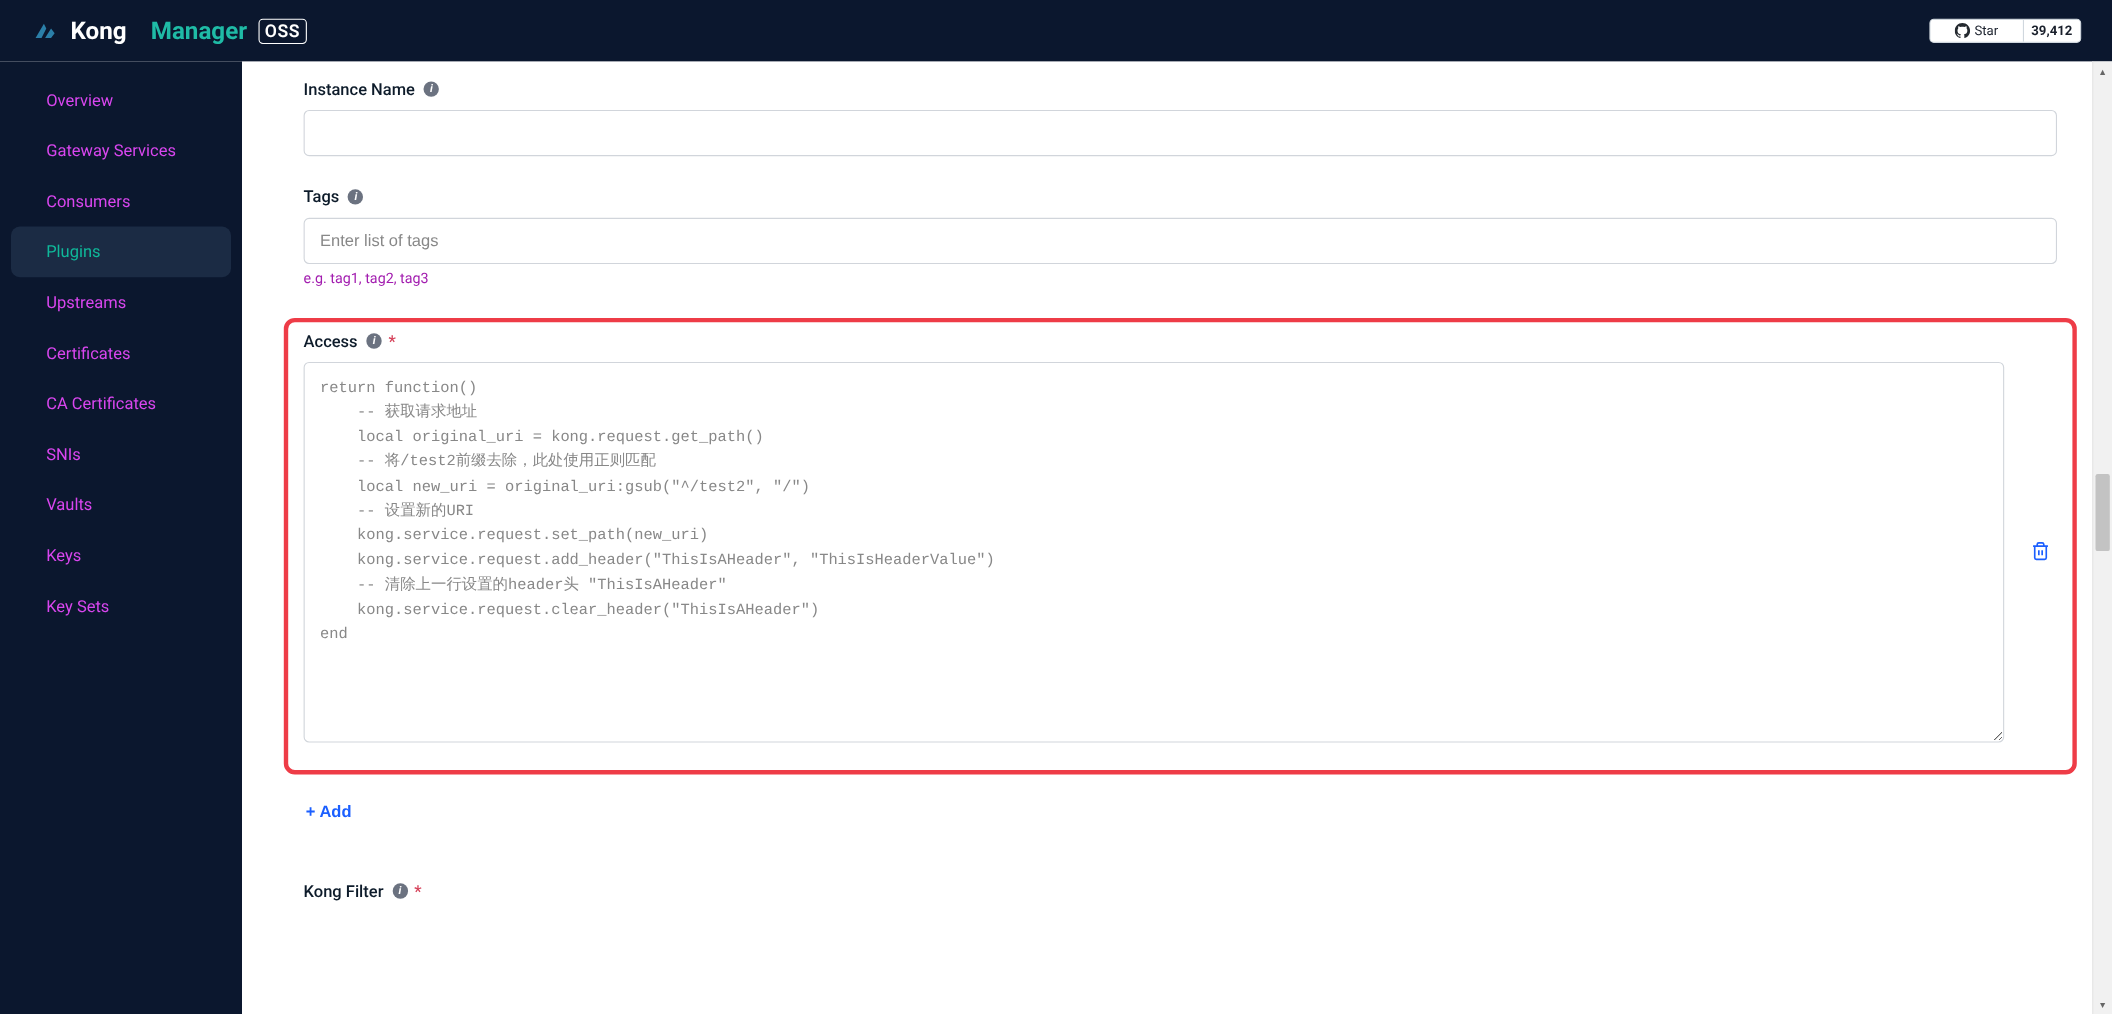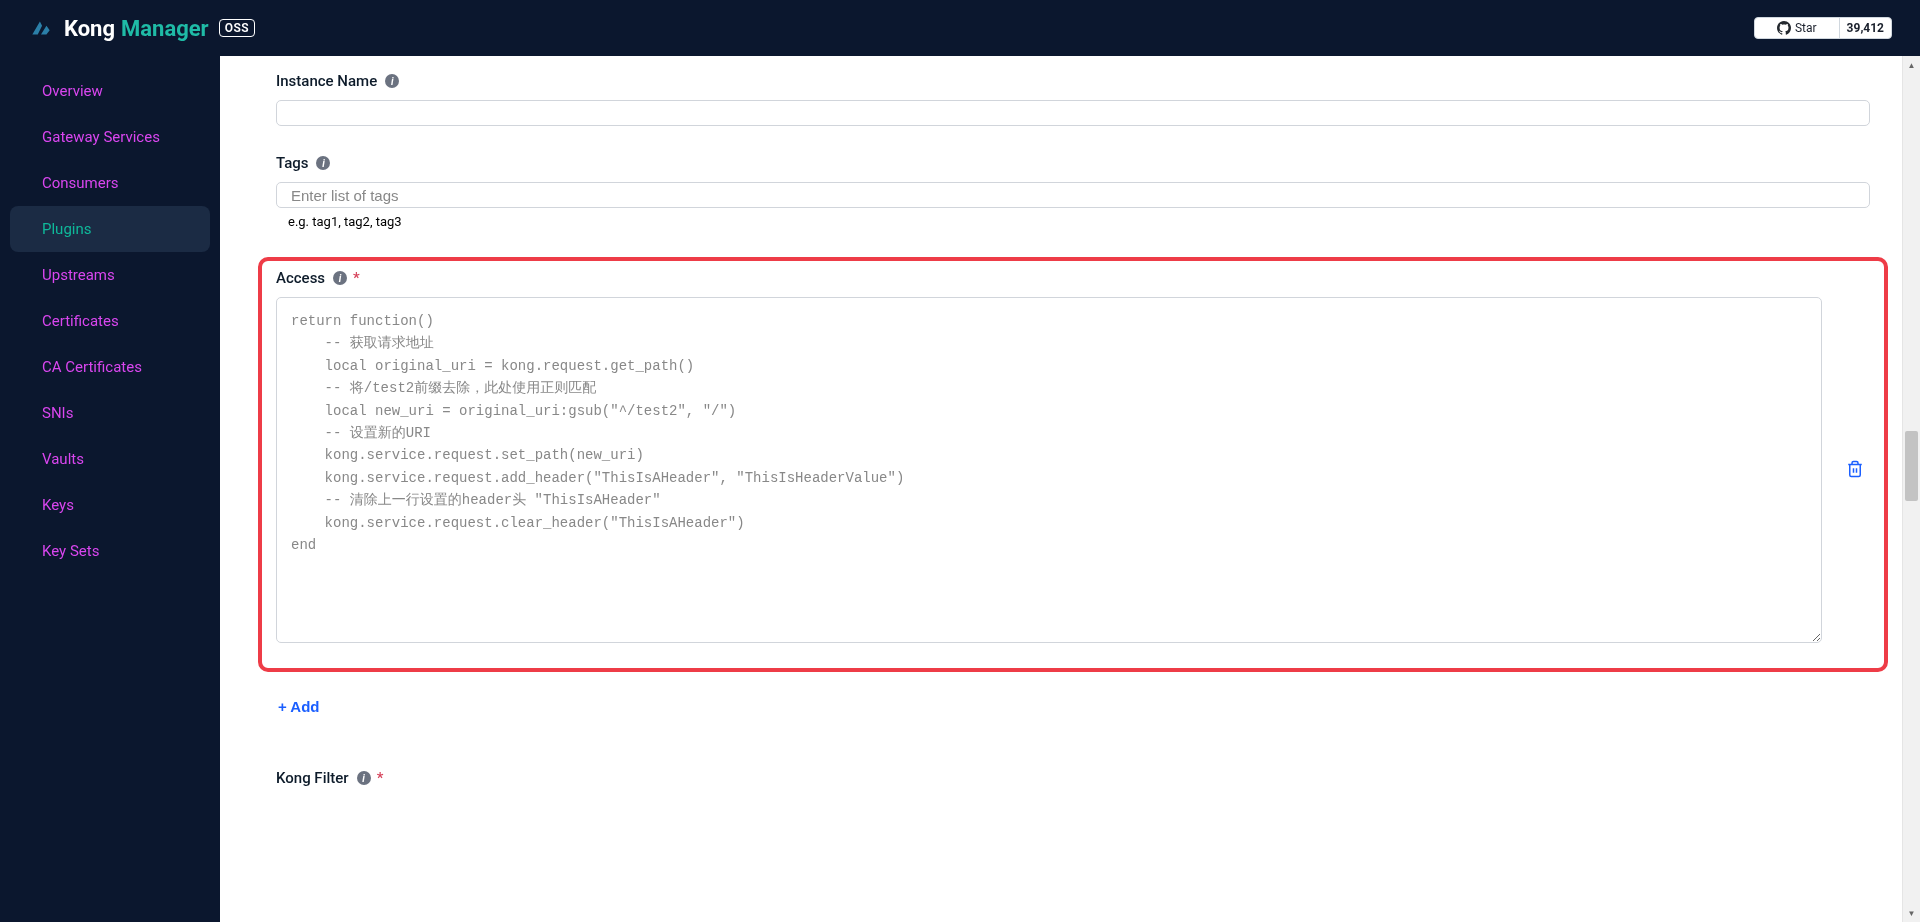"Kong" .logo-text { gap: 6px -> 22px }
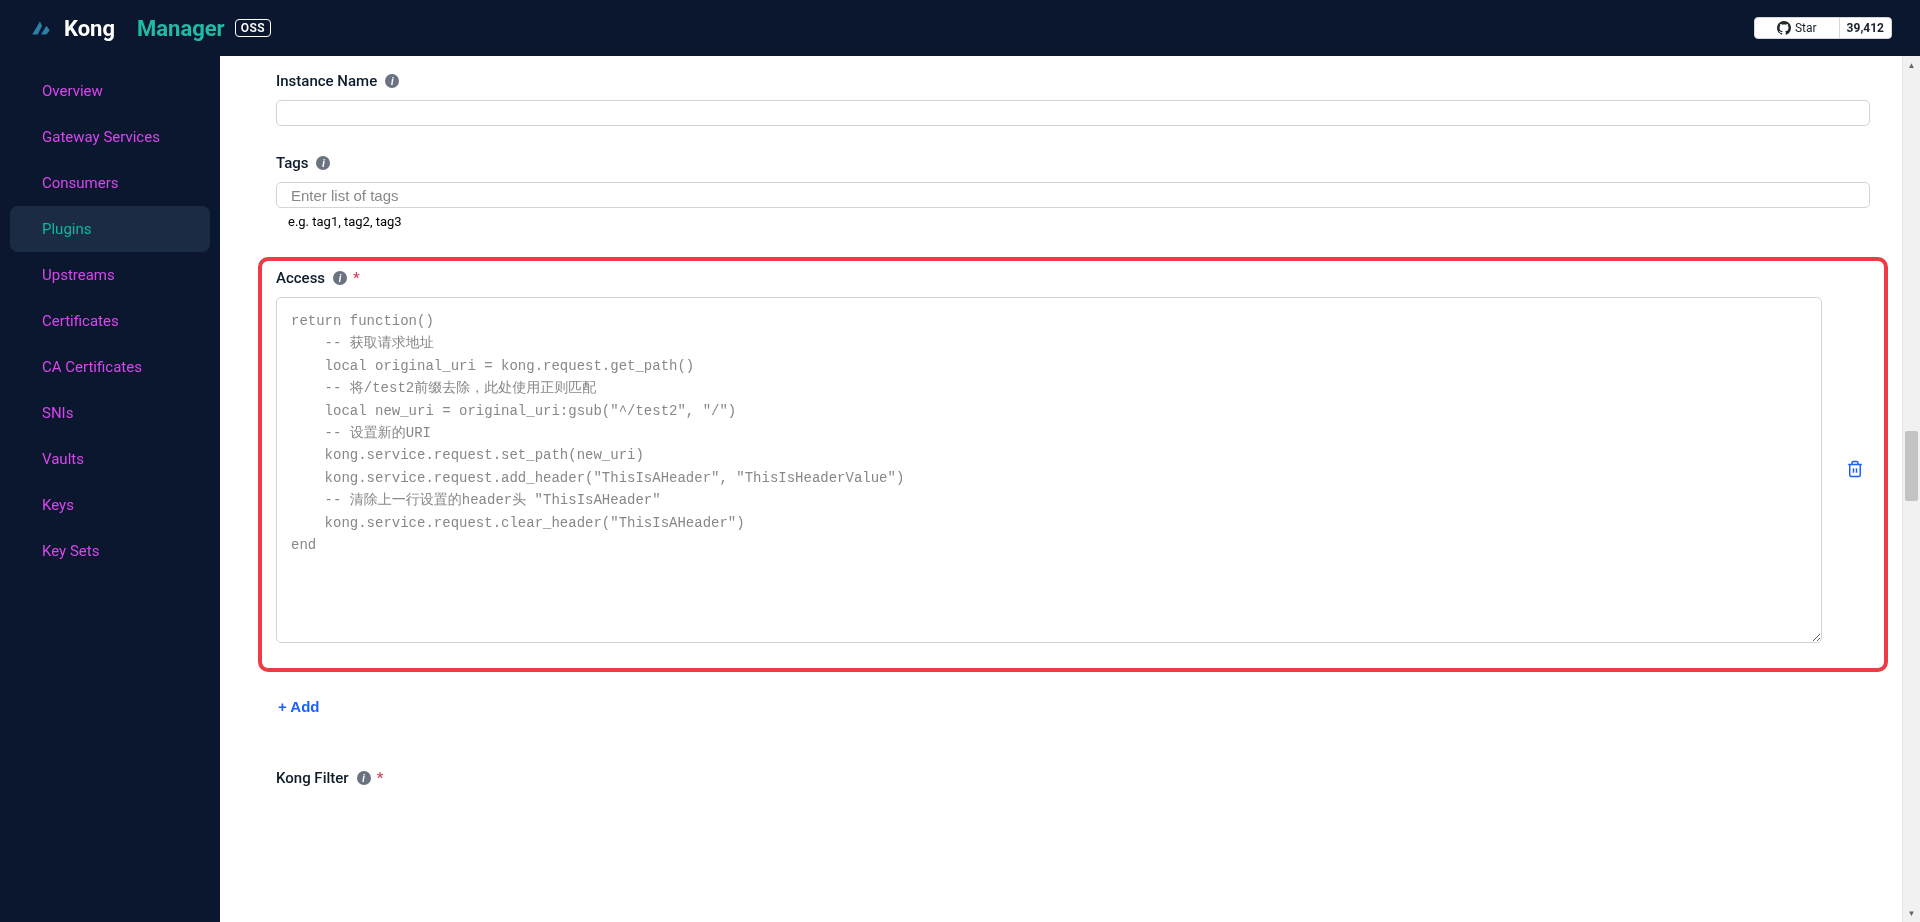"OSS" .oss-badge { font-size: 12px -> 16px }
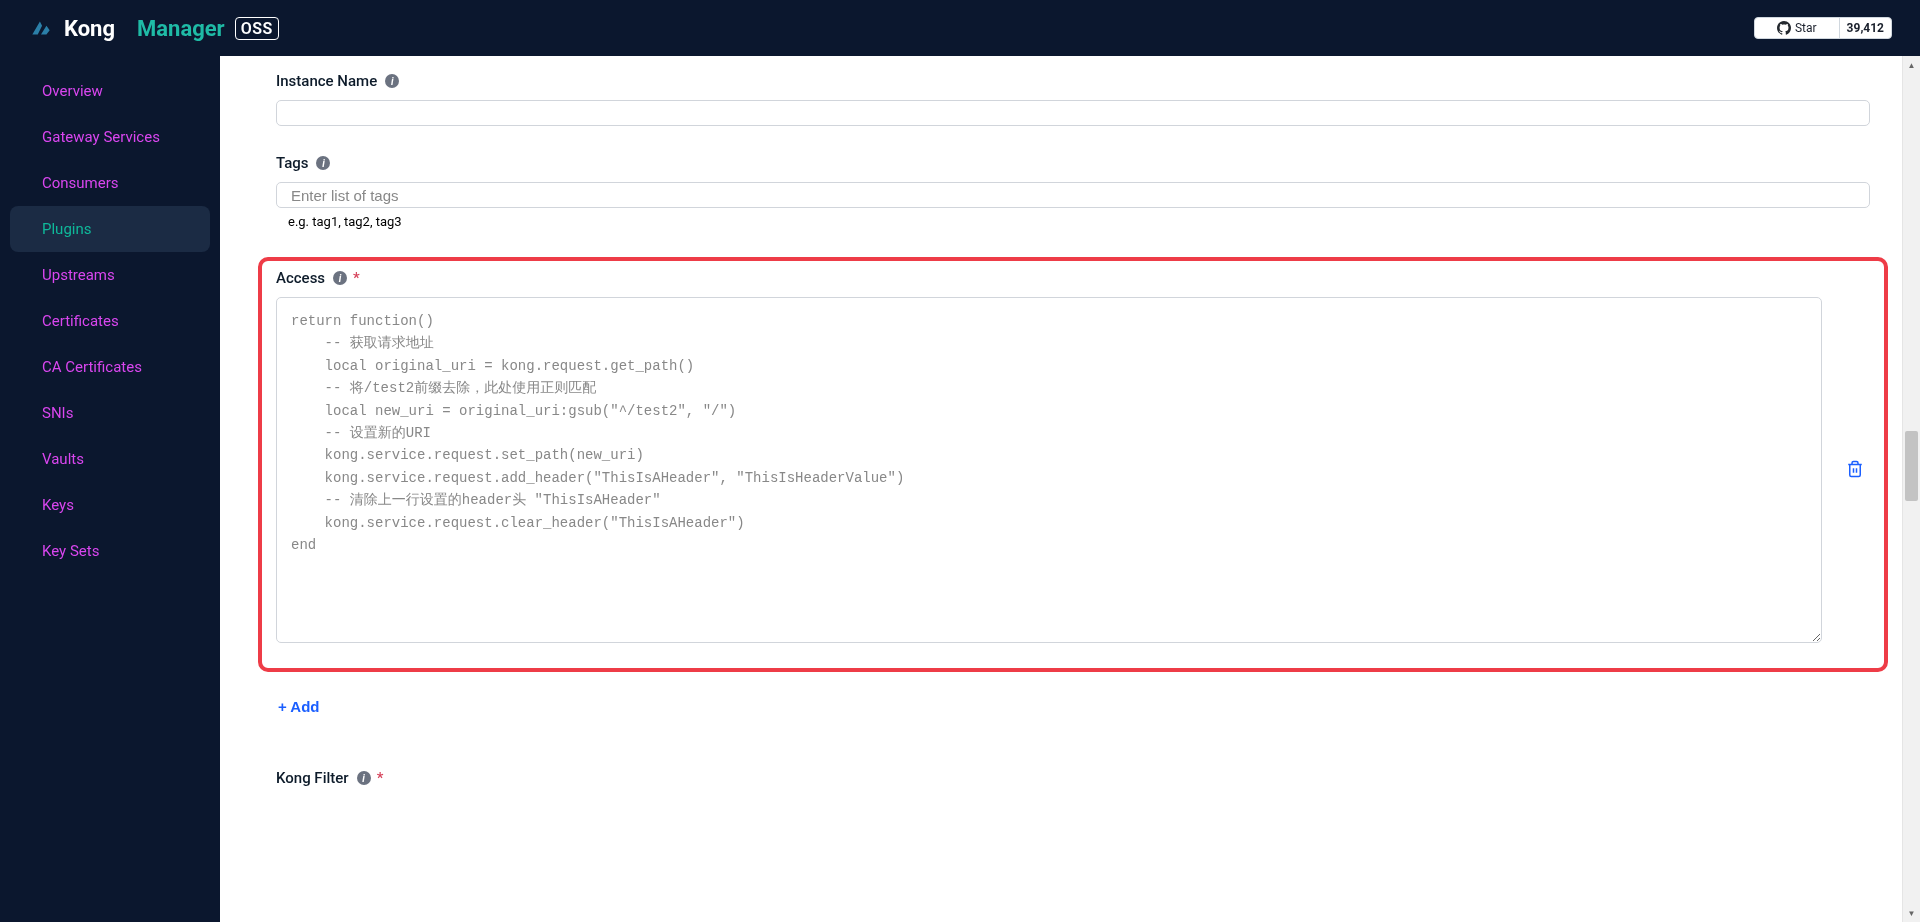"Enter list of tags" .input { height: 26px -> 42px }
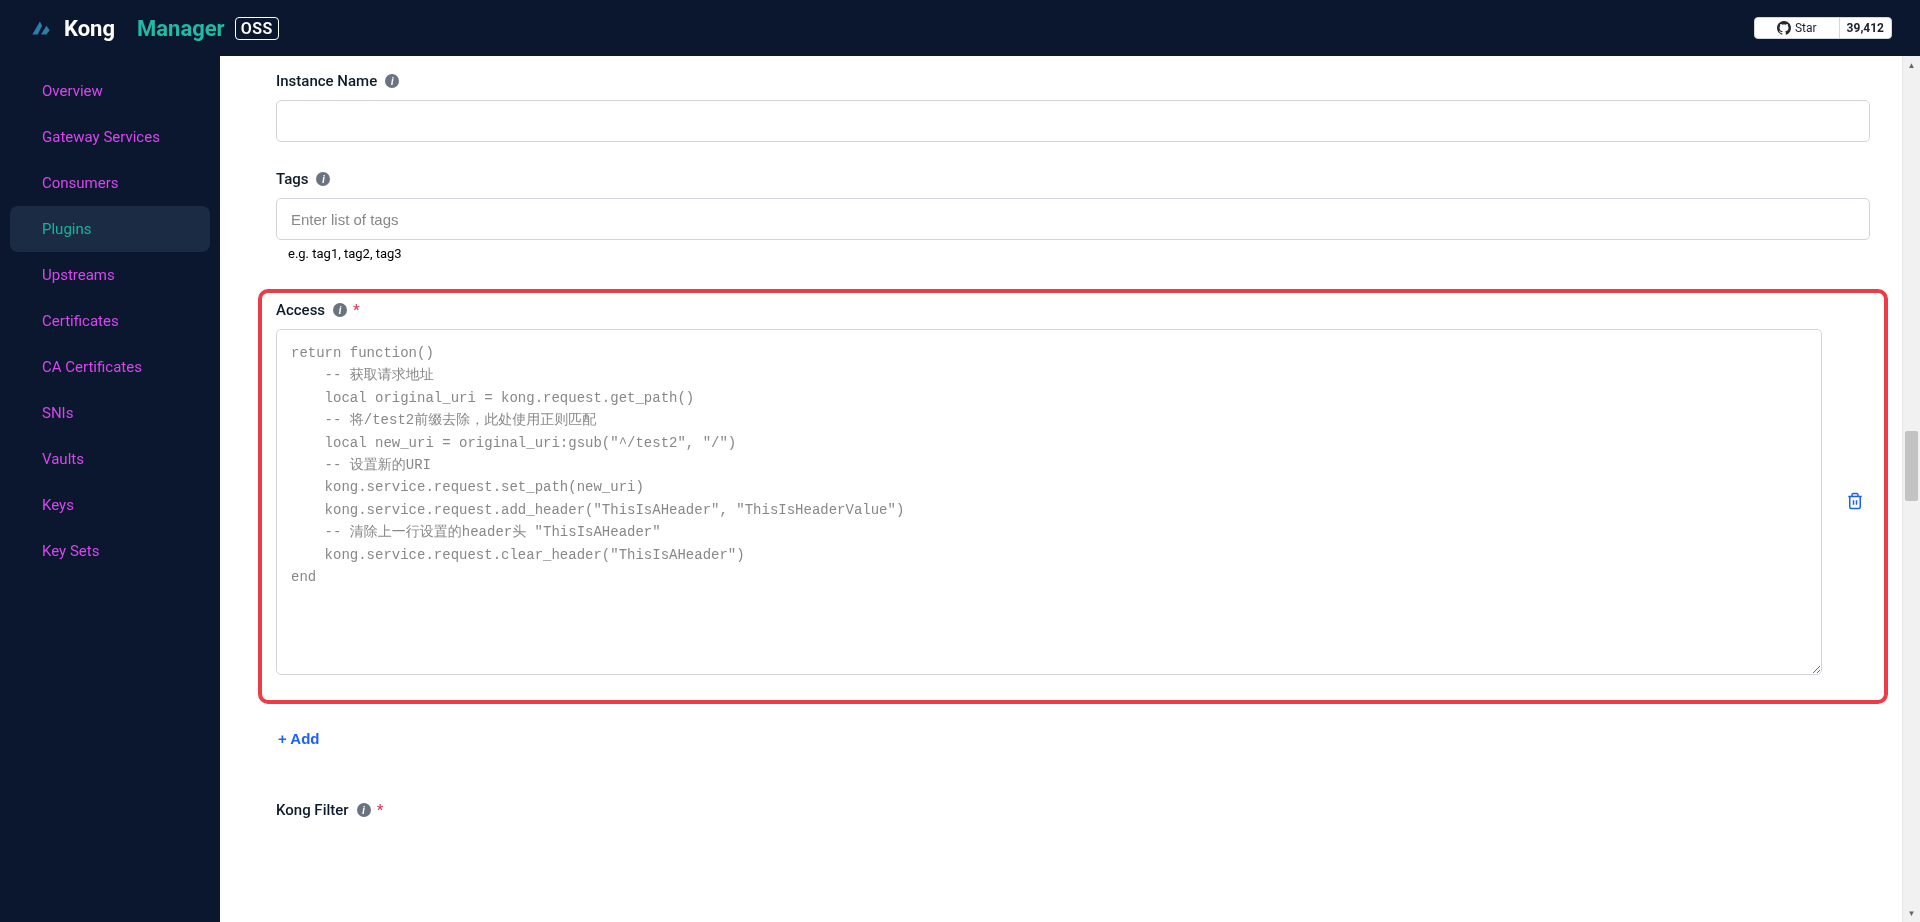"e.g. tag1, tag2, tag3" .hint { color: #000000 -> #a21caf; margin-left: 12px -> none }
